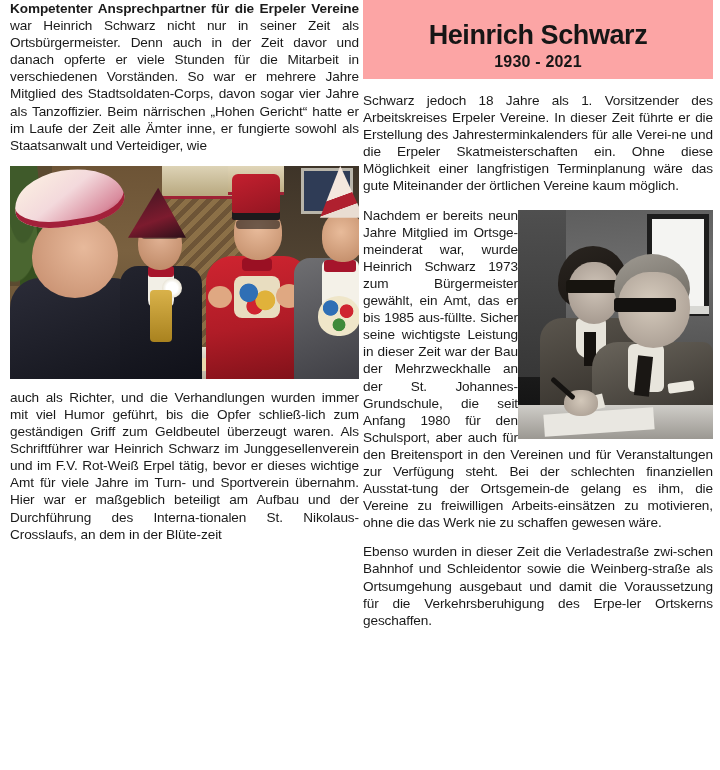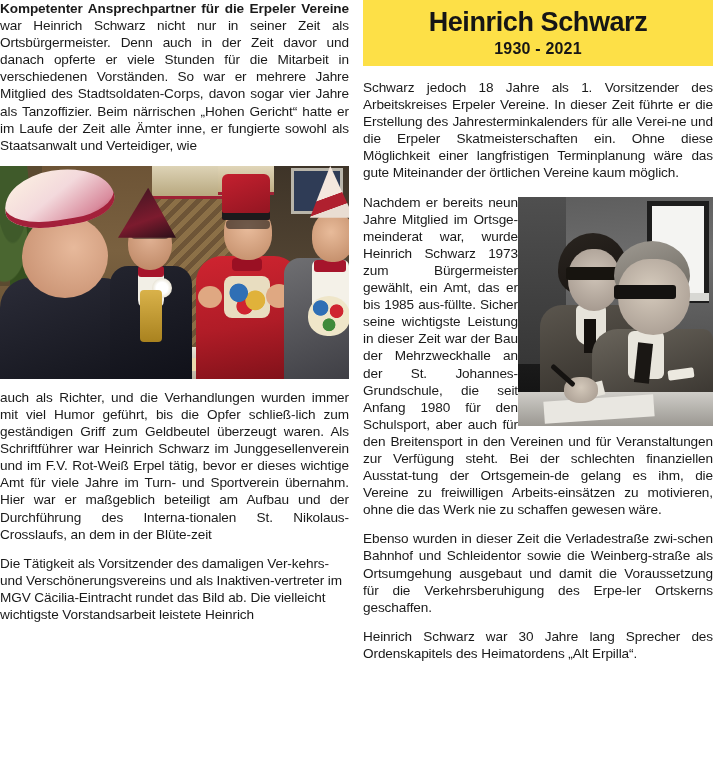"Kompetenter Ansprechpartner für die" .col-left { left: 0px -> 10px }
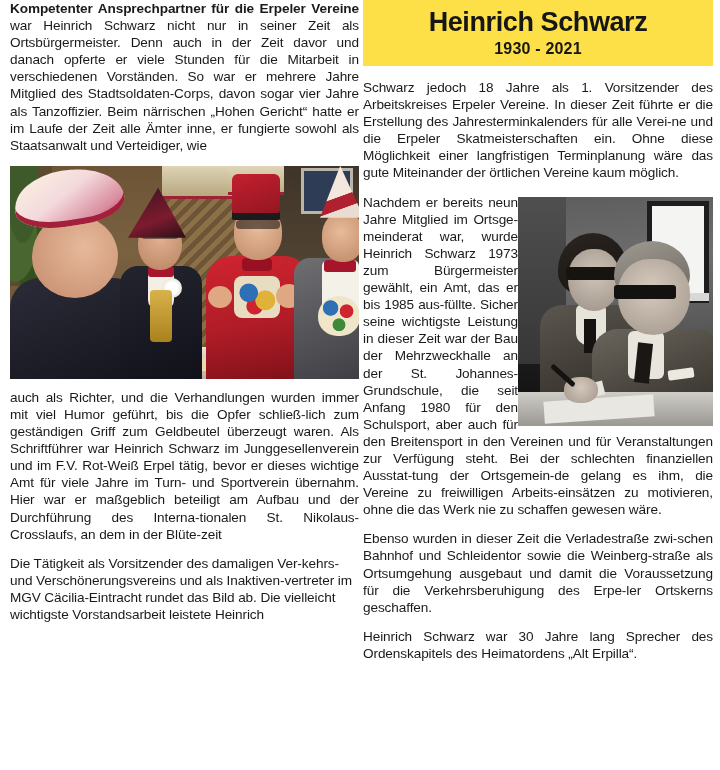"Heinrich Schwarz" .plaque { background: #fde047 -> #fca5a5; padding: 7px 0 7px 0 -> 20px 0 7px 0 }
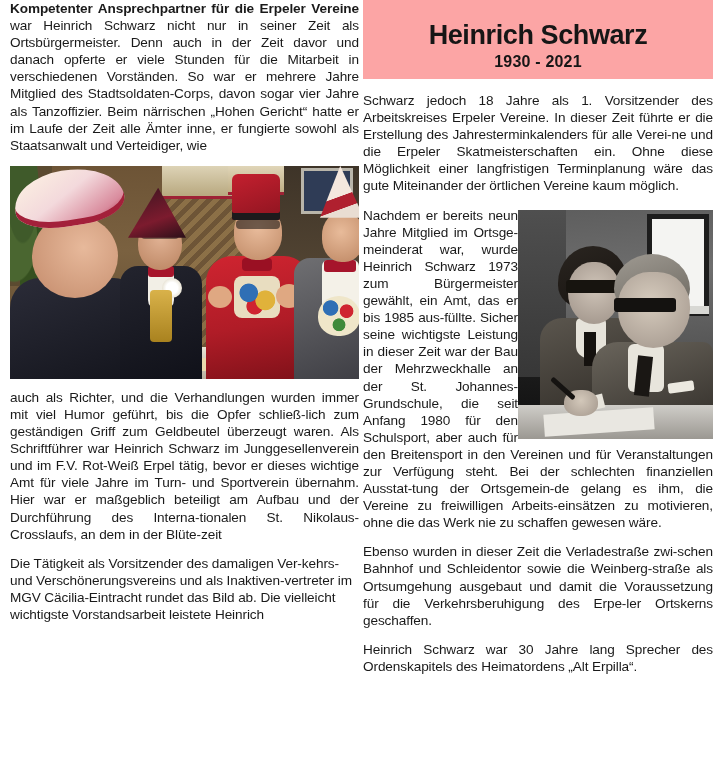"Die Tätigkeit als Vorsitzender des" p.body-text { html: <p>Die Tätigkeit als Vorsitzender des damaligen Ver-kehrs- und Verschönerungsvereins und als Inaktiven-vertreter im MGV Cäcilia-Eintracht rundet das Bild ab. Die vielleicht wichtigste Vorstandsarbeit leistete Heinrich</p> -> none }
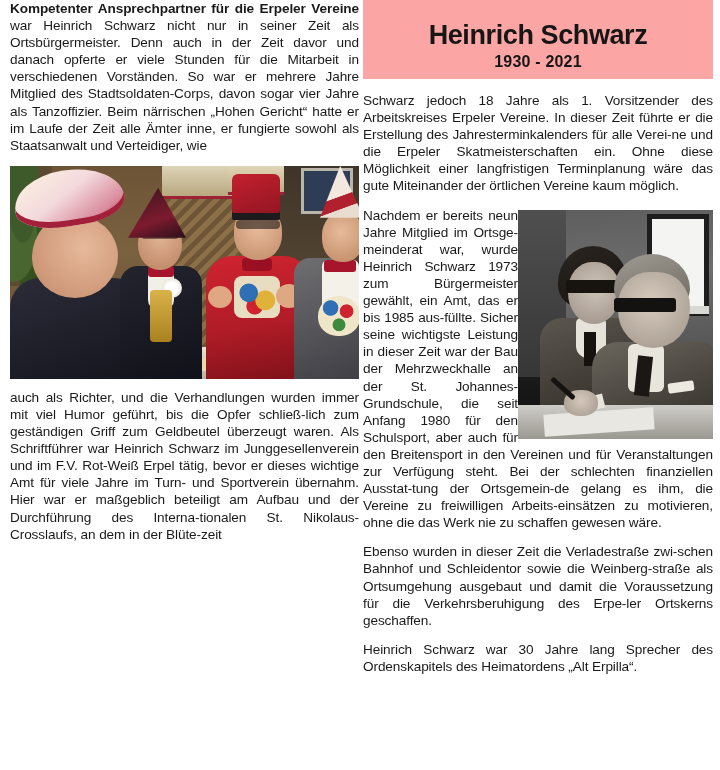"Heinrich Schwarz war 30 Jahre" p.body-text { html: <p>Heinrich Schwarz war 30 Jahre lang Sprecher des Ordenskapitels des Heimatordens „Alt Erpilla“.</p> -> none }
